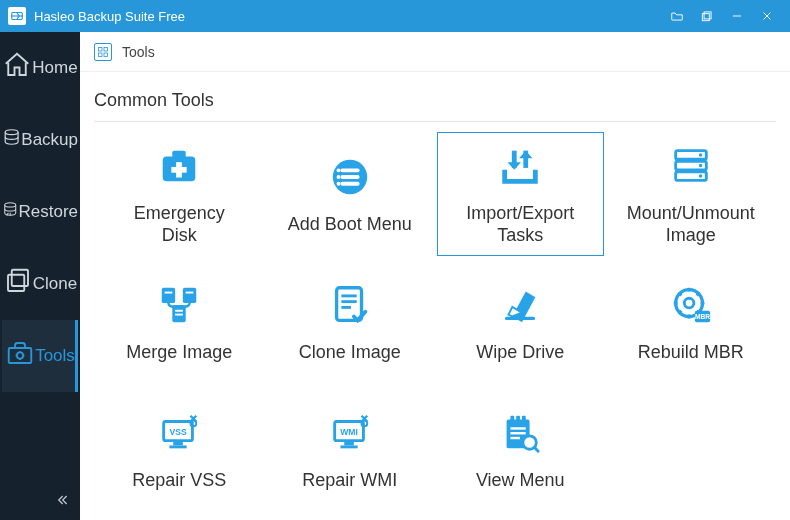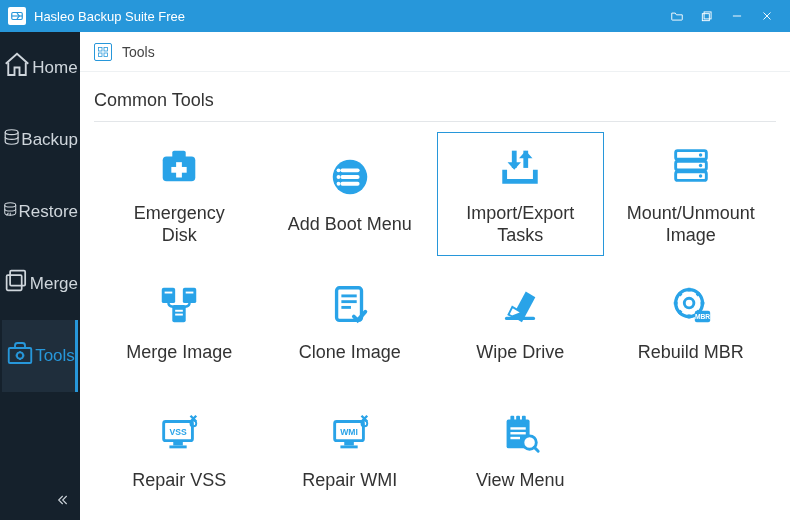"Merge" span { text: Merge -> Clone }
